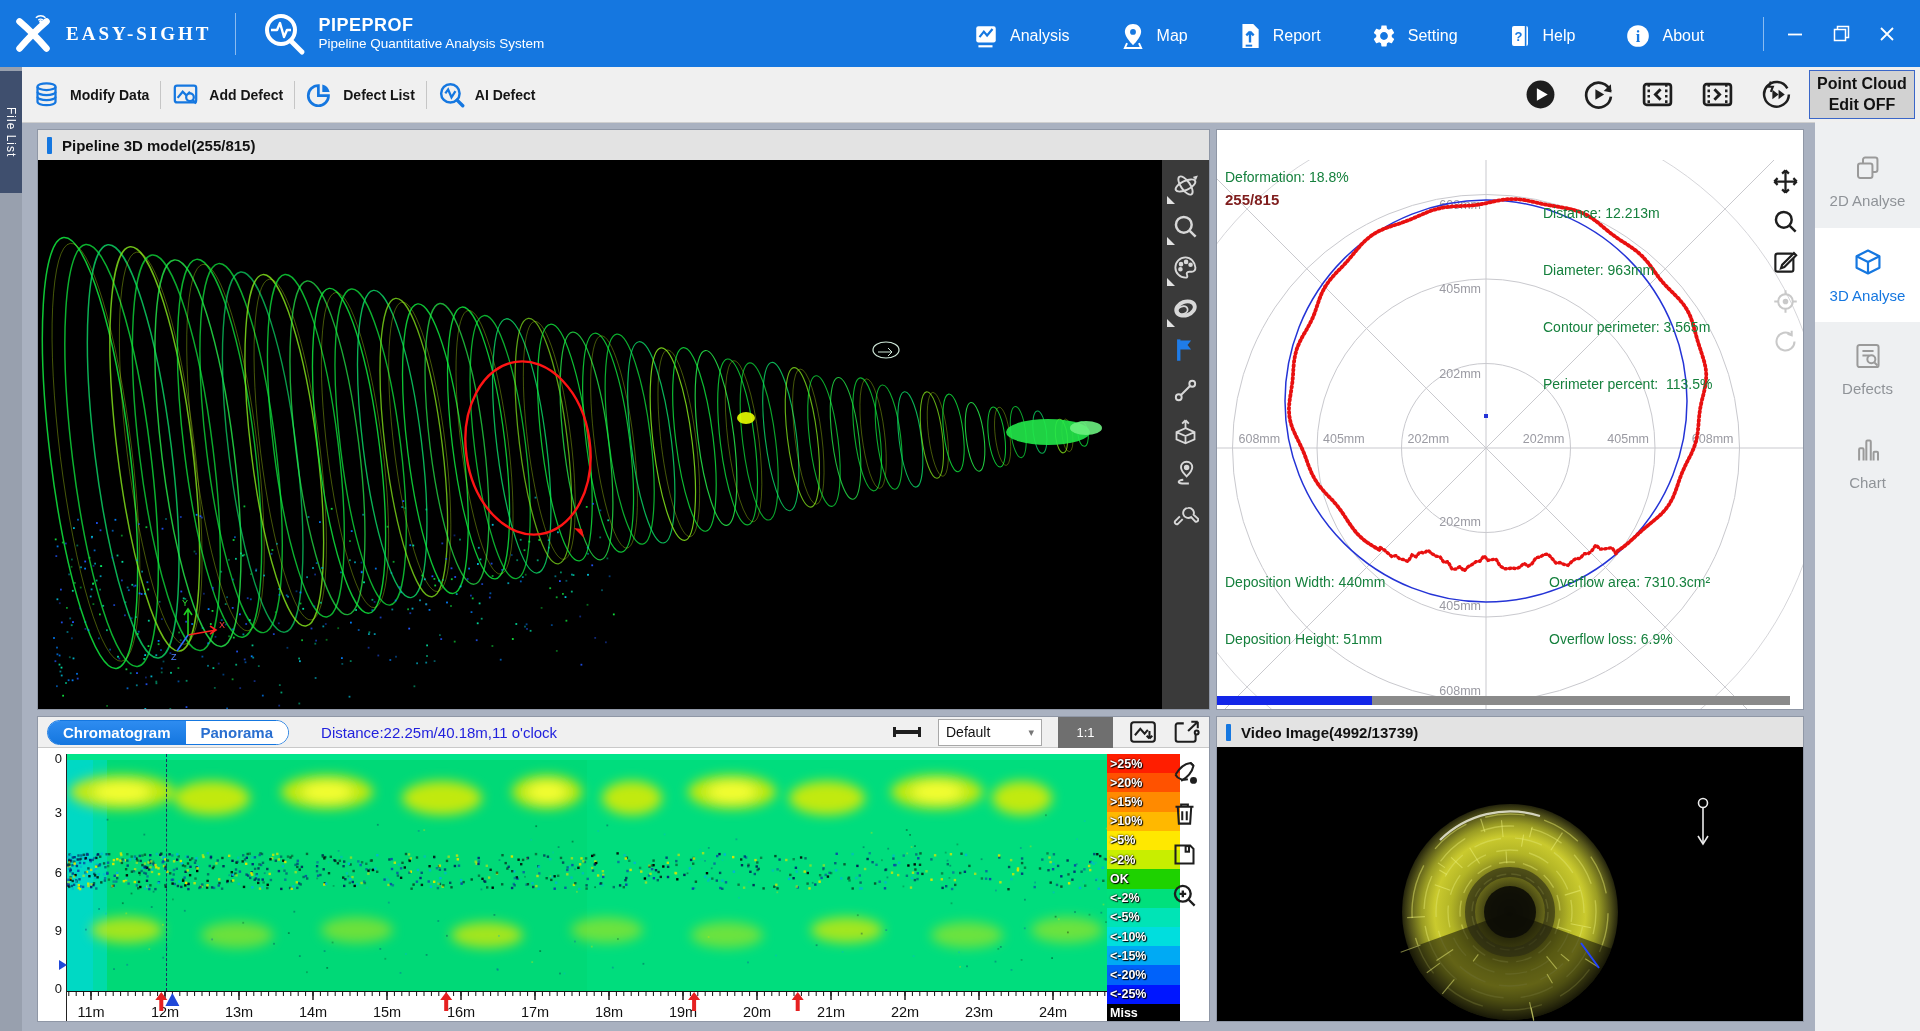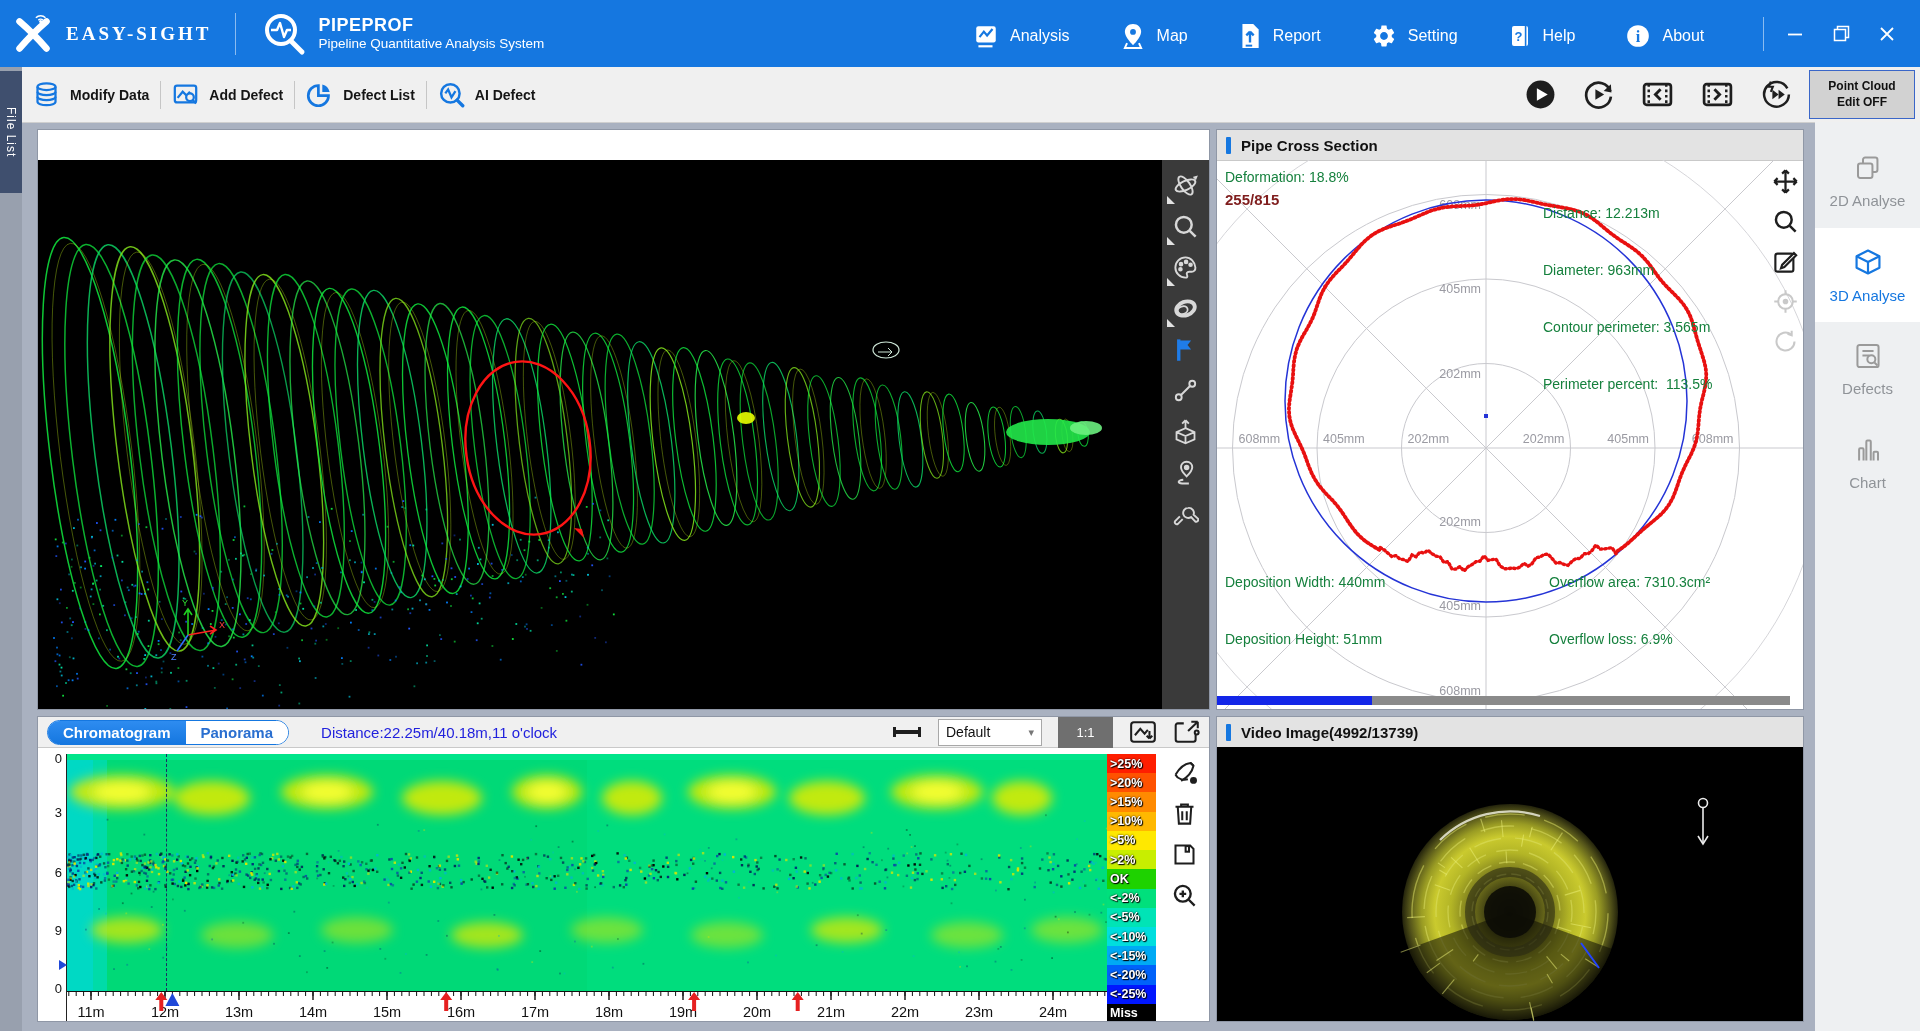"Point Cloud" .pce-btn { font-size: 12px -> 16px }
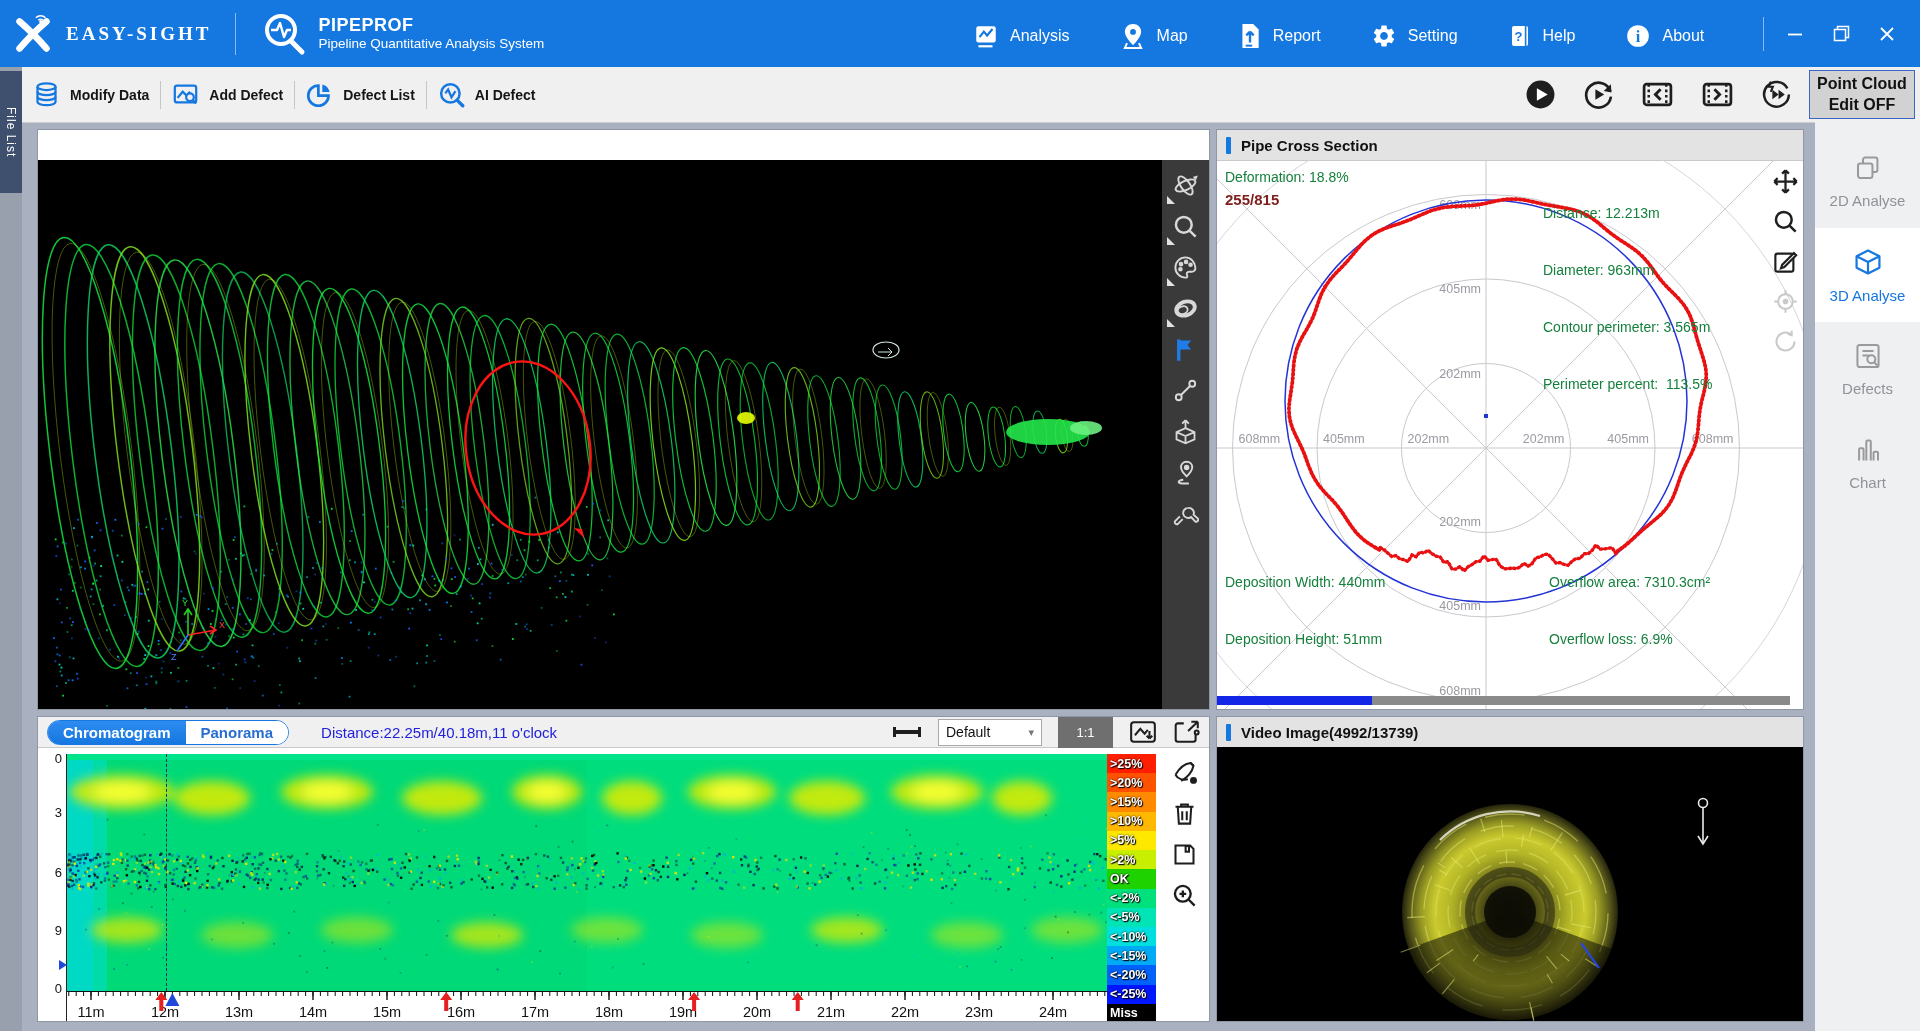"Pipeline 3D model(255/815)" div.phead { html: none -> <div> <span></span> <span>Pipeline 3D model(255/815)</span> </div> }
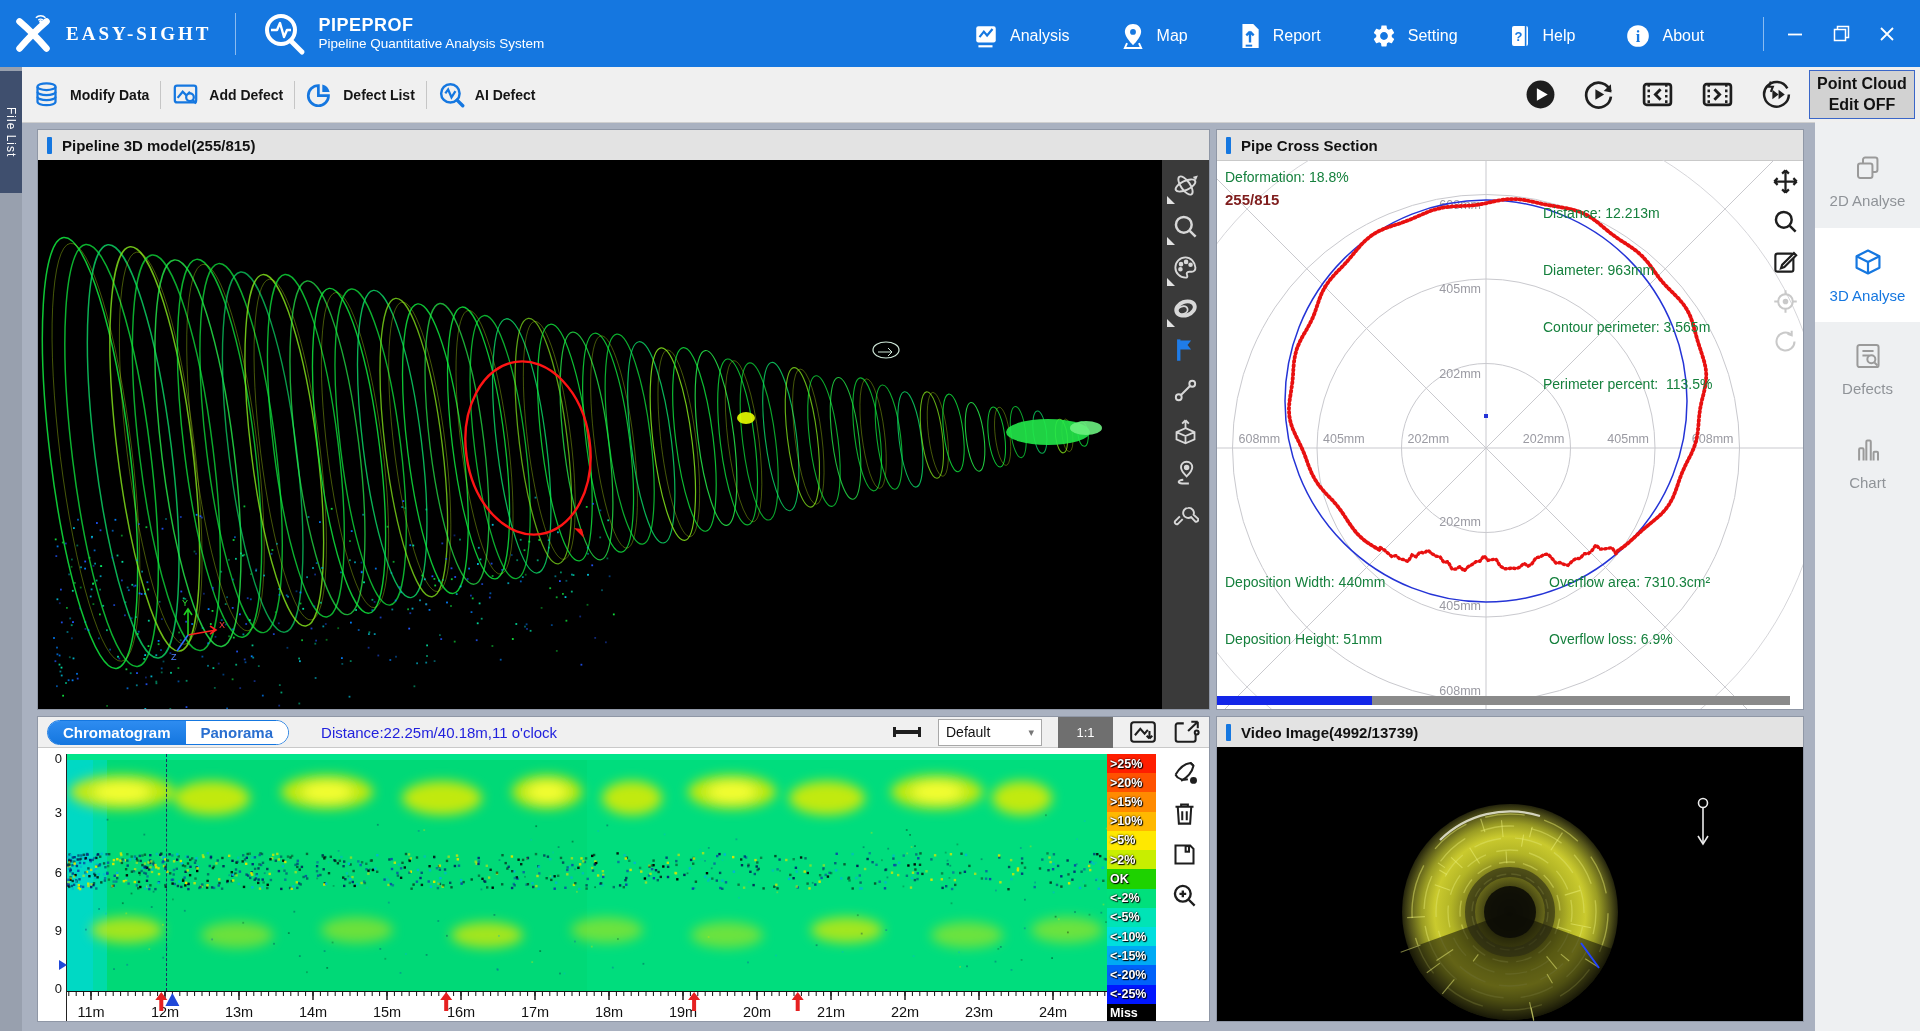"Pipe Cross Section" div.phead { html: <div> <span></span> <span>Pipe Cross Section</span> </div> -> none }
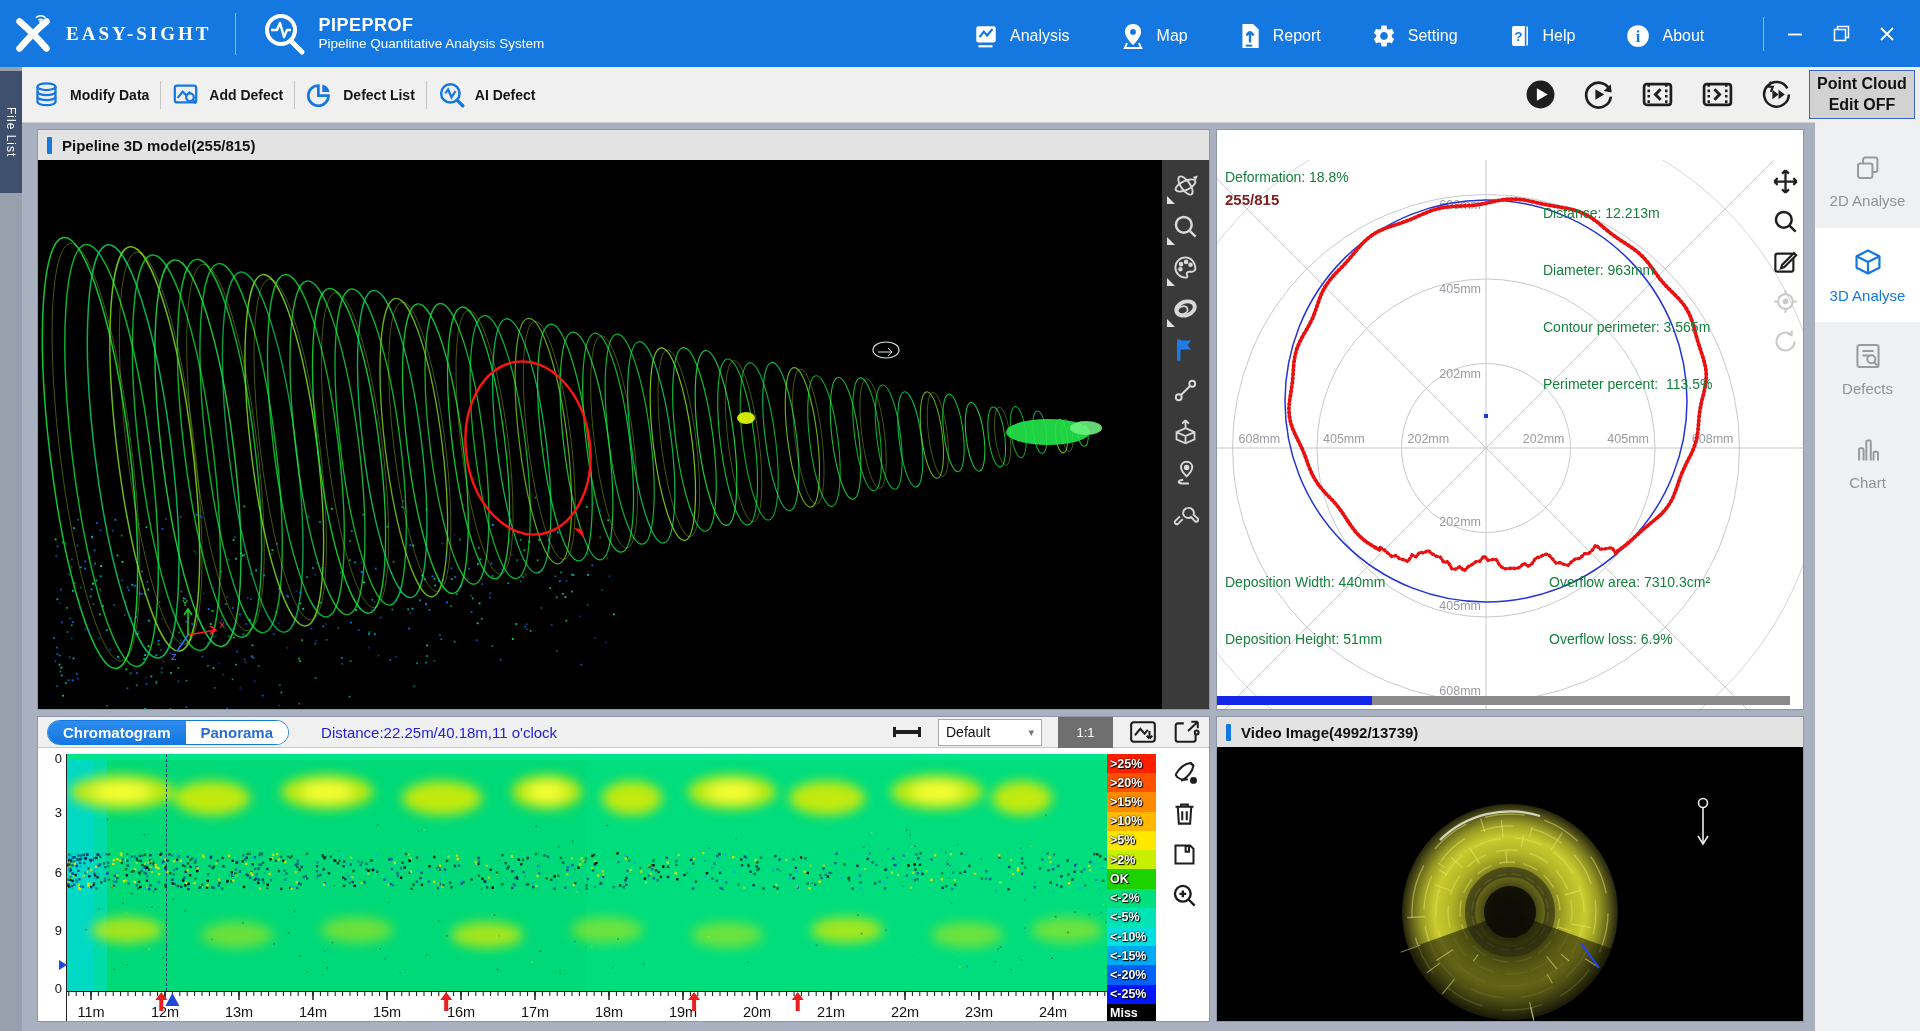">25%" .cscale { width: 49px -> 73px }
